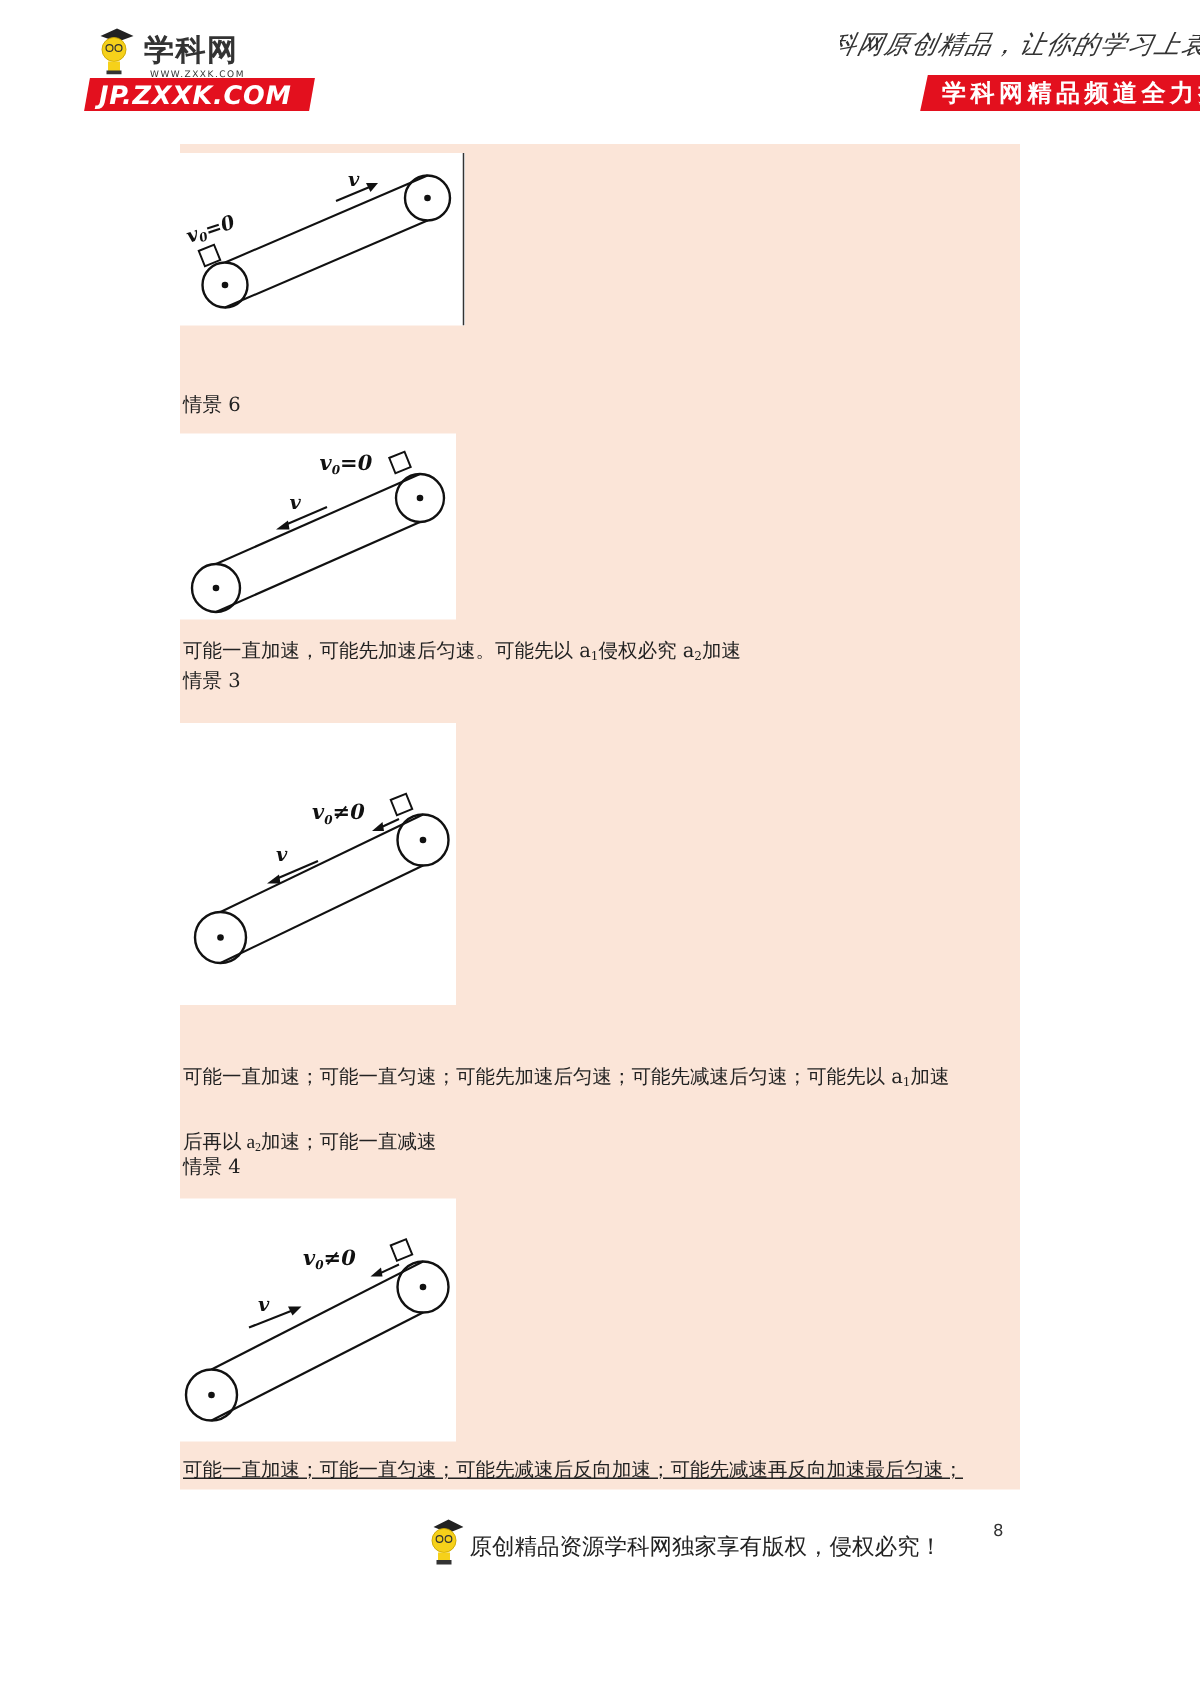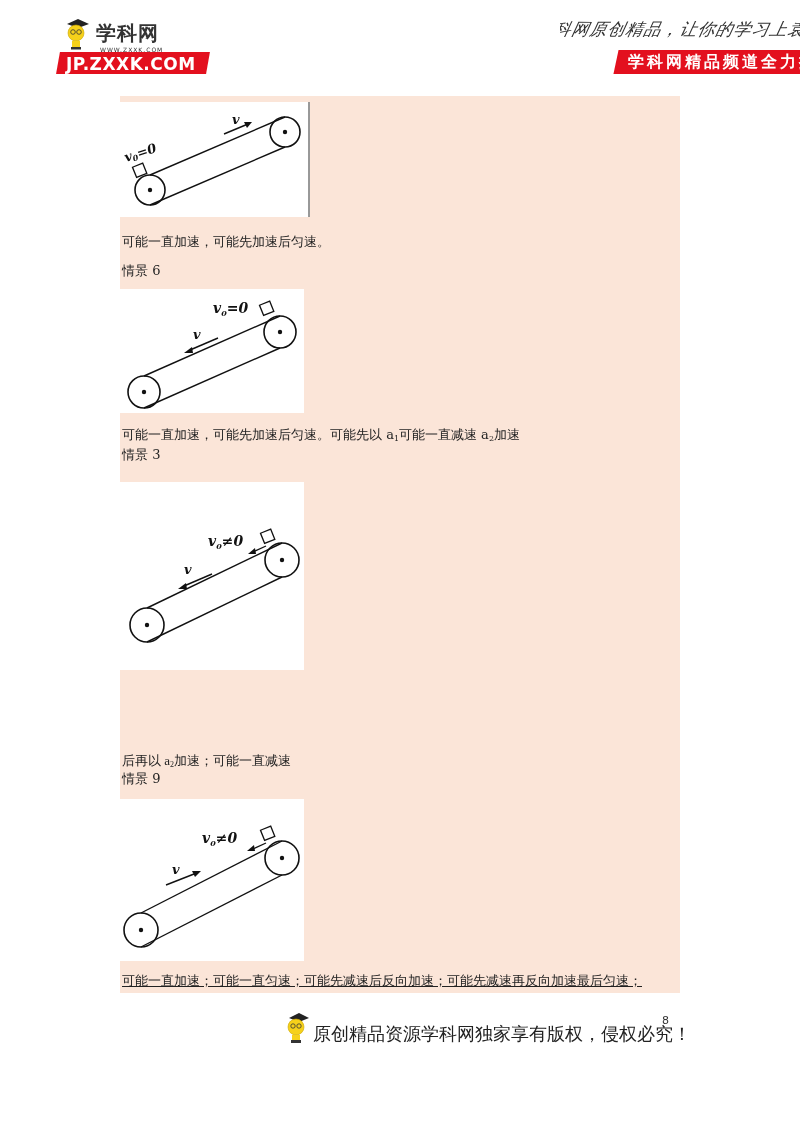"JP.ZXXK.COM" .logo-banner-text { font-style: none -> italic }
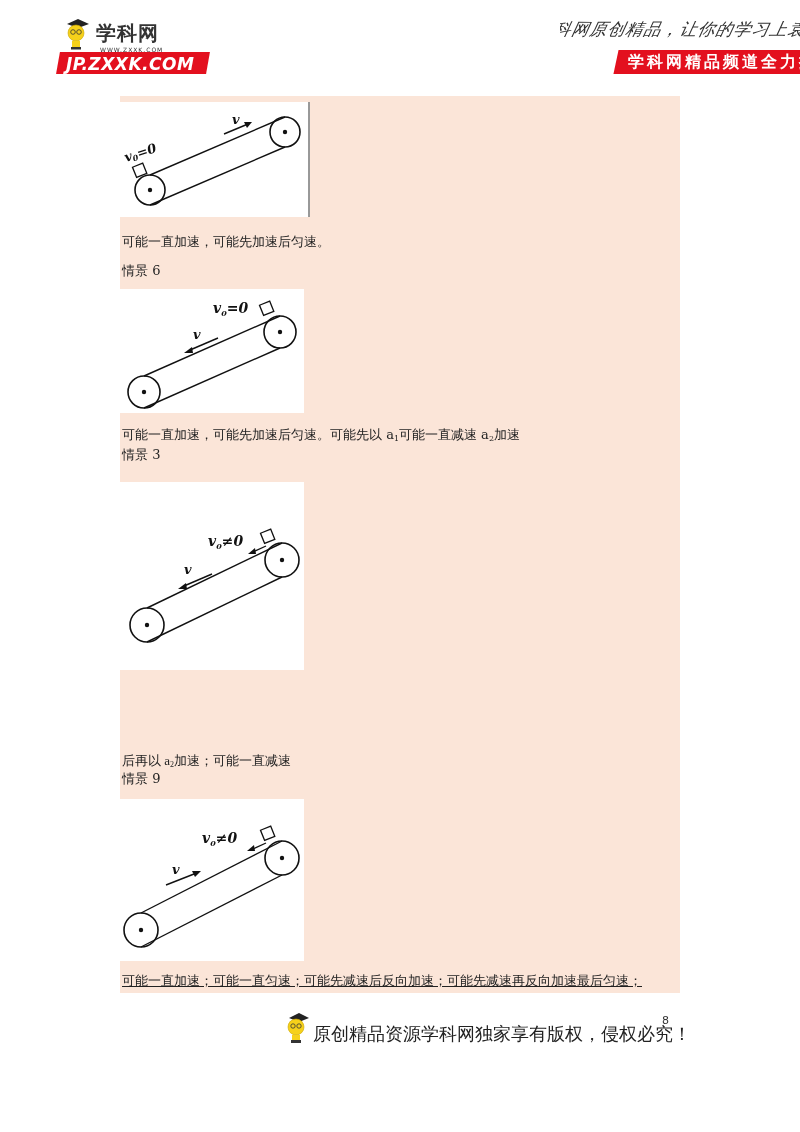"可能一直加速，可能先加速后匀速。" div.p { html: <div>可能一直加速，可能先加速后匀速。</div> -> none }
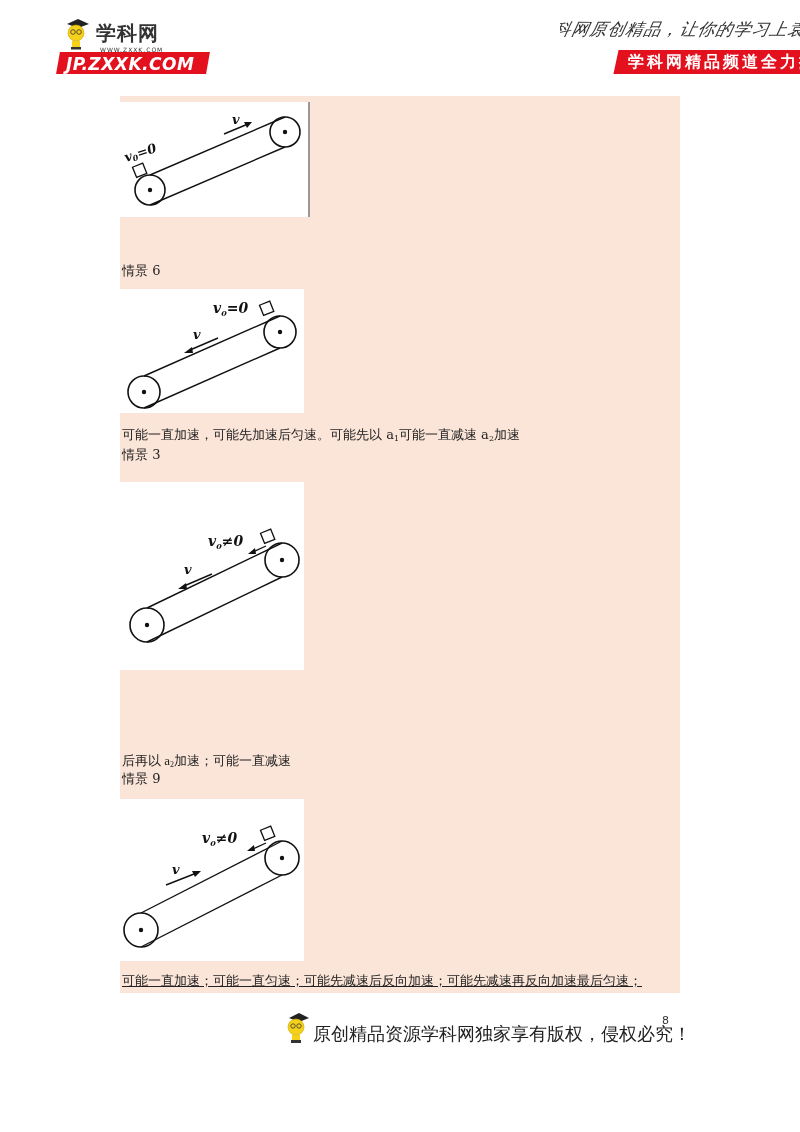"可能一直减速 a" span { text: 可能一直减速 -> 侵权必究 }
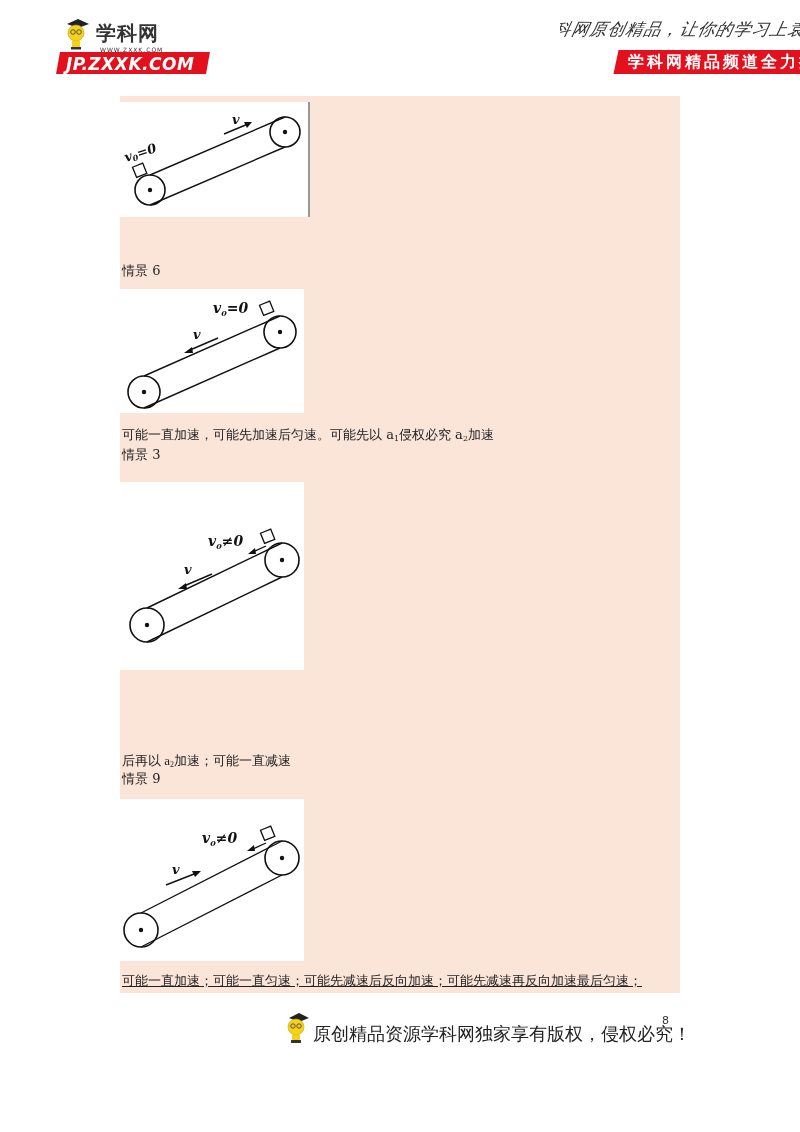"可能一直加速；可能一直匀速；可能先加速后匀速；可能先减速后匀速；可能先以" div.p { html: none -> <div> <span>可能一直加速；可能一直匀速；可能先加速后匀速；可能先减速后匀速；可能先以 a</span><span>1</span><span>加速</span> </div> }
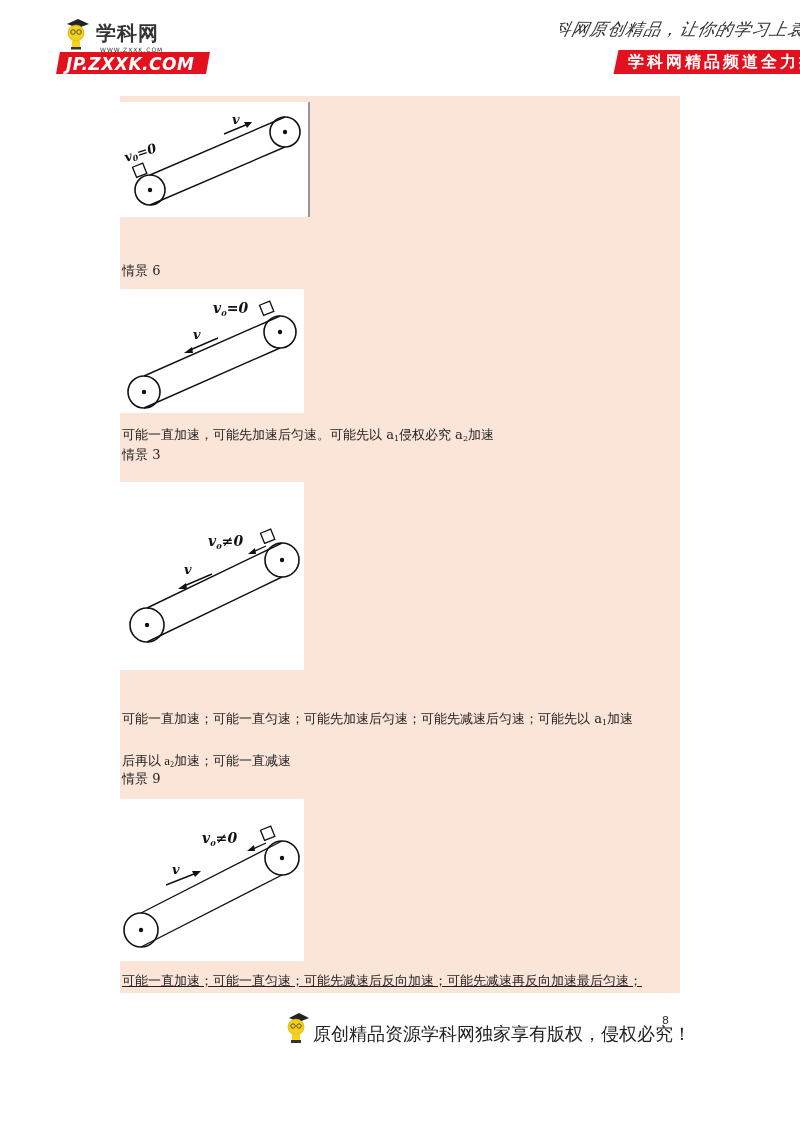"情景 9" div.p { text: 9 -> 4 }
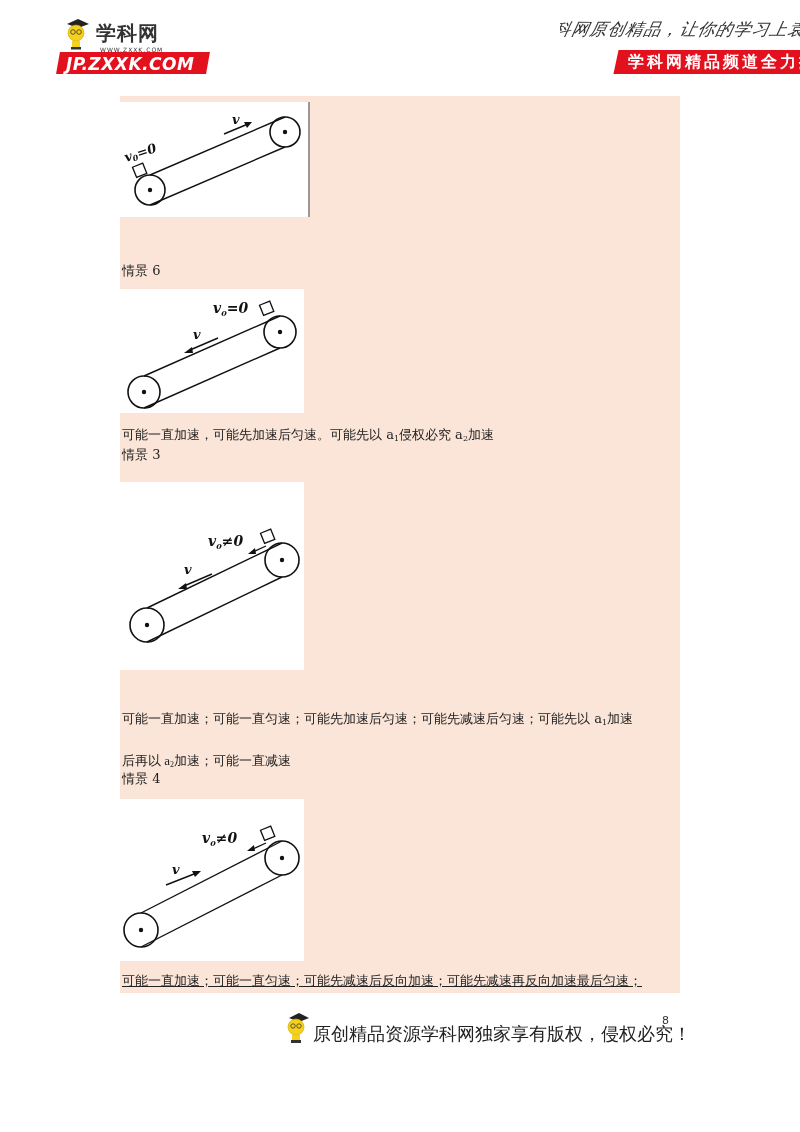"原创精品资源学科网独家享有版权，侵权必究！" .footer-text { font-size: 18px -> 15px }
